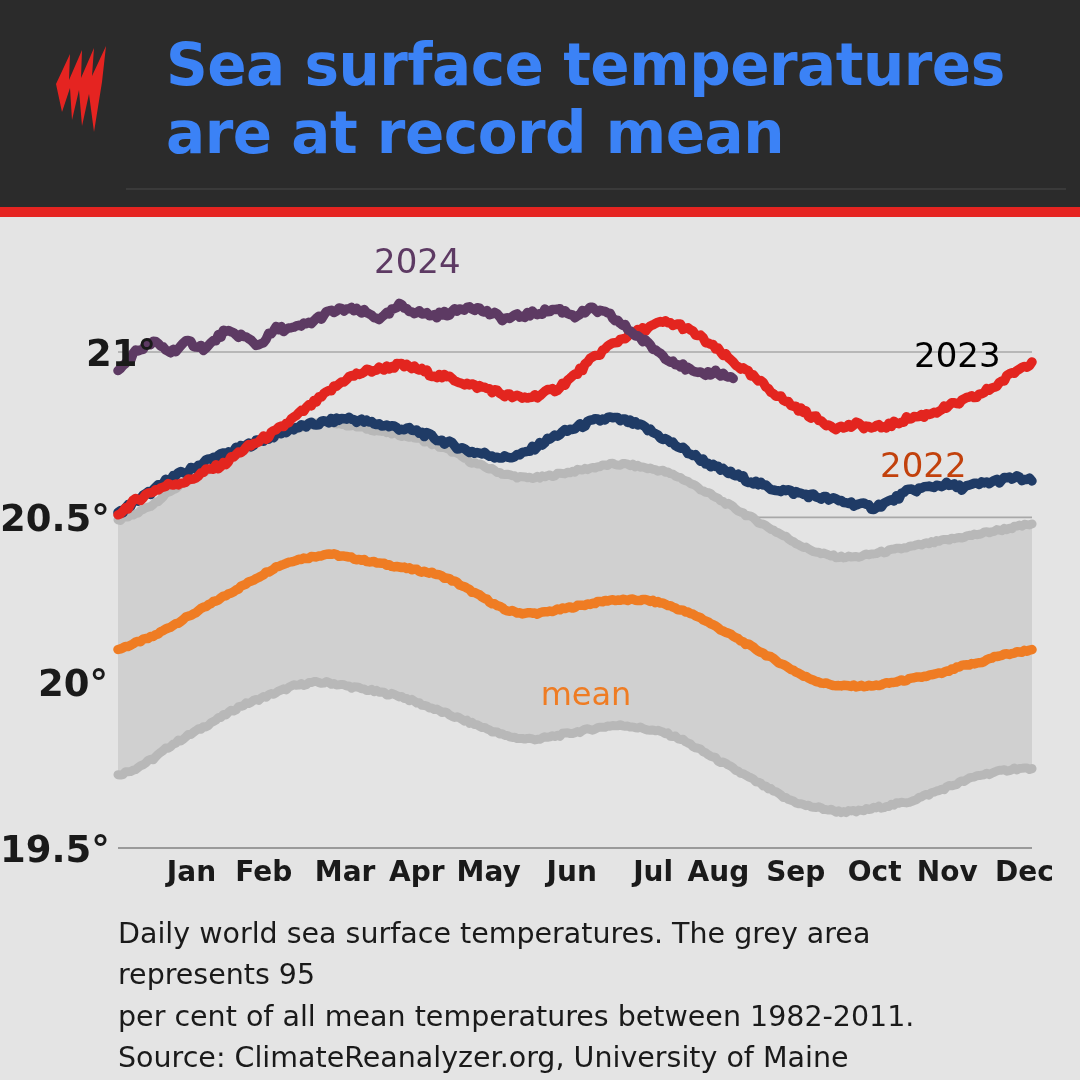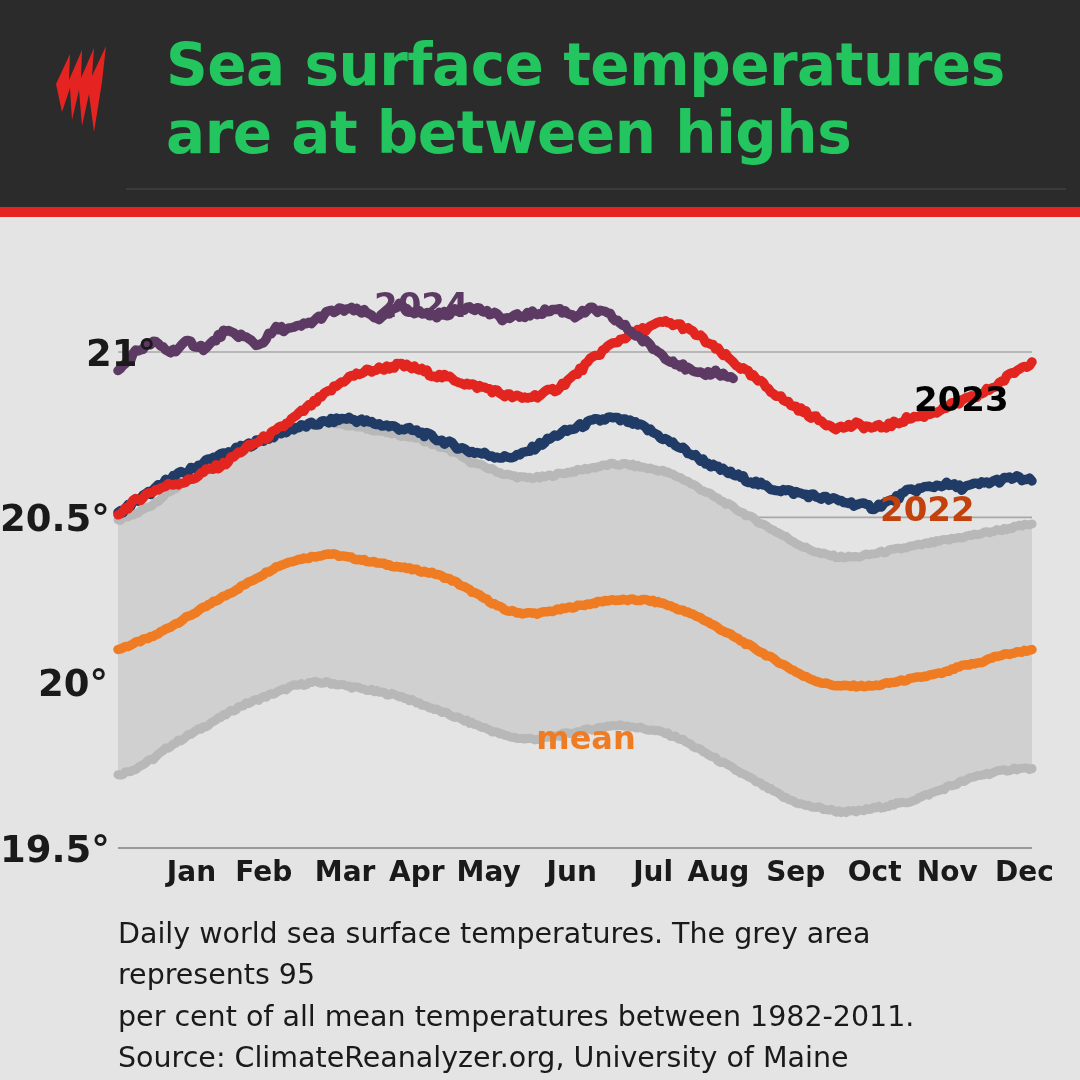"Sea surface temperatures" #header-title { color: #22c55e -> #3b82f6 }
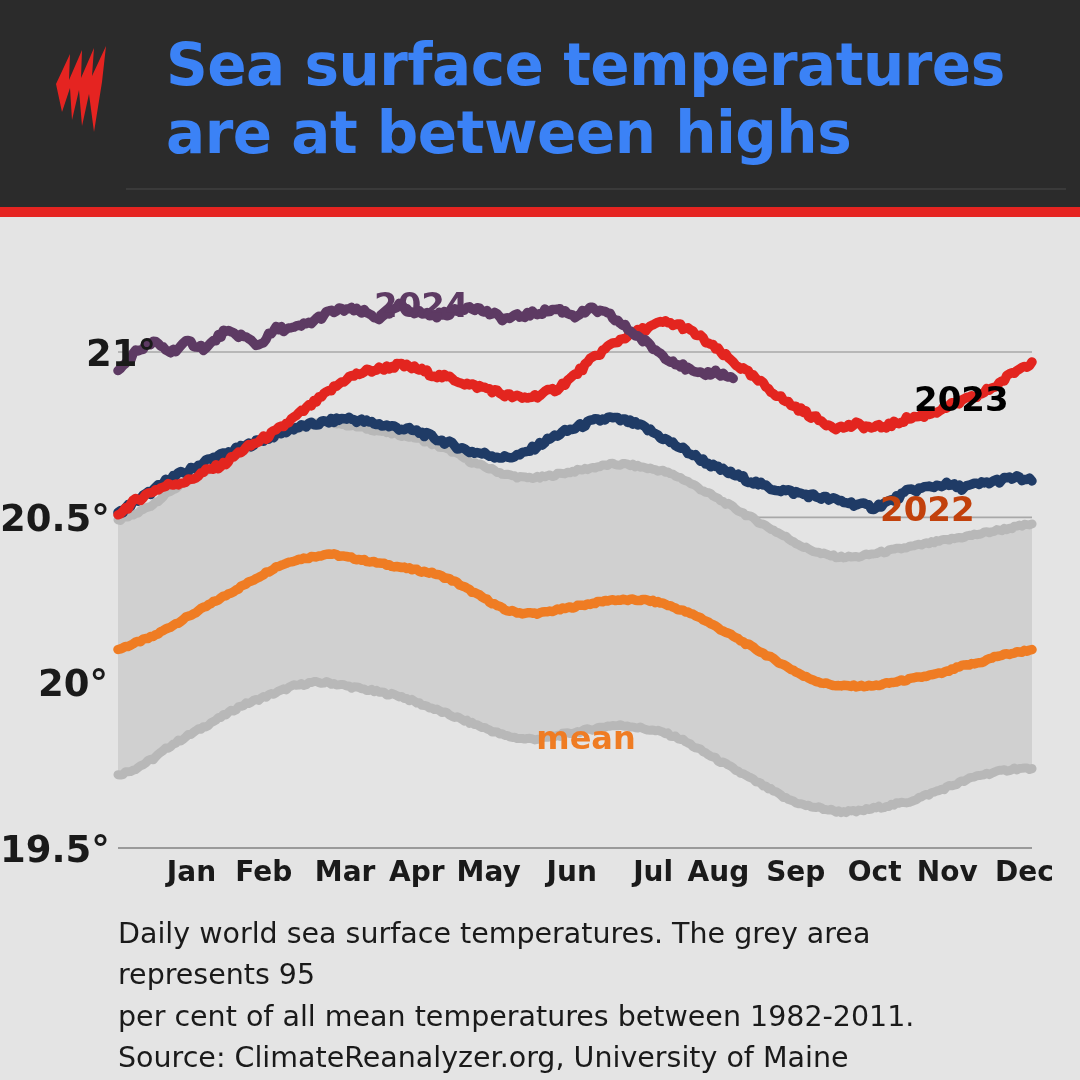"are at between highs" span.line { text: between highs -> record mean }
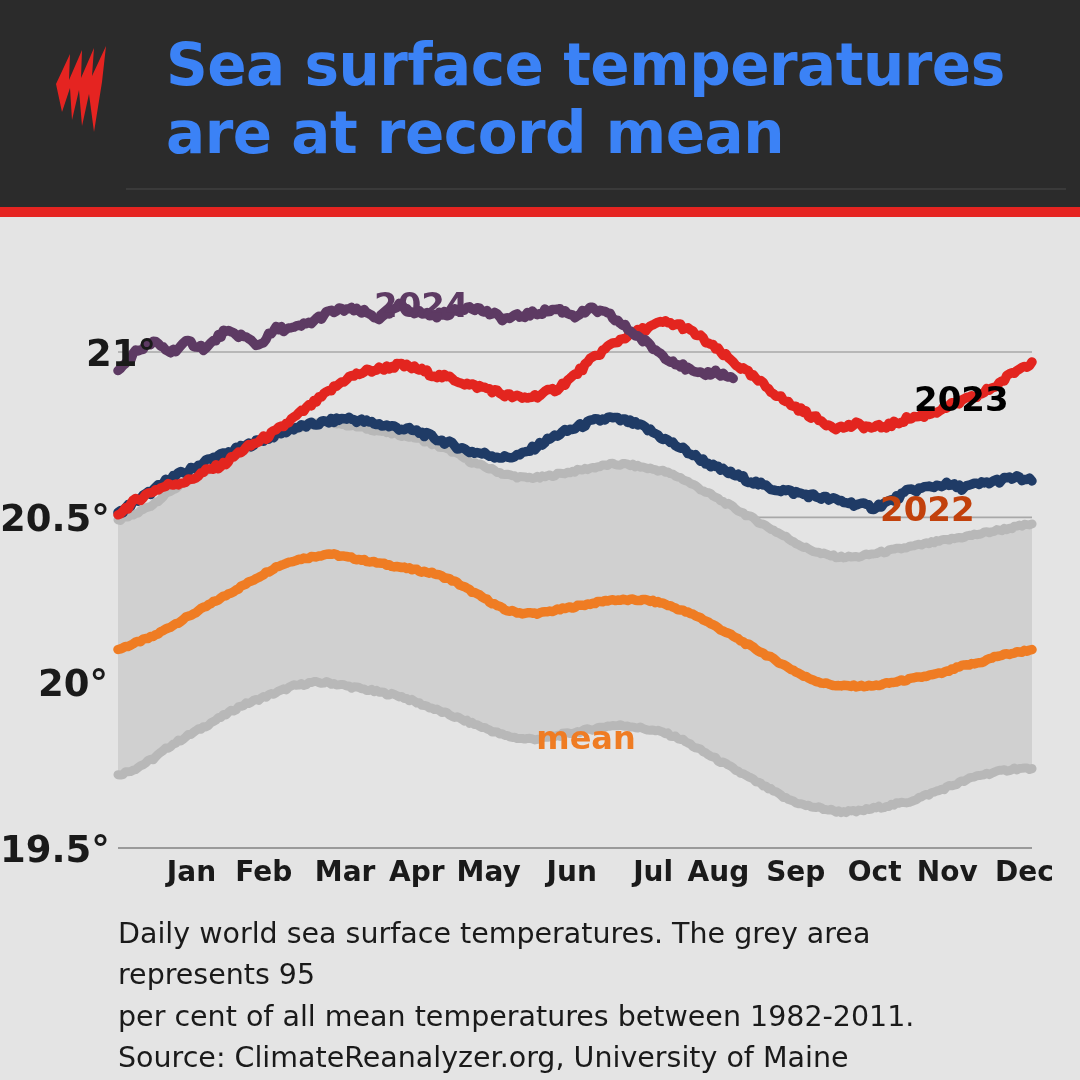"2024" .series-label { font-weight: bold -> normal; margin-top: 44px -> none }
